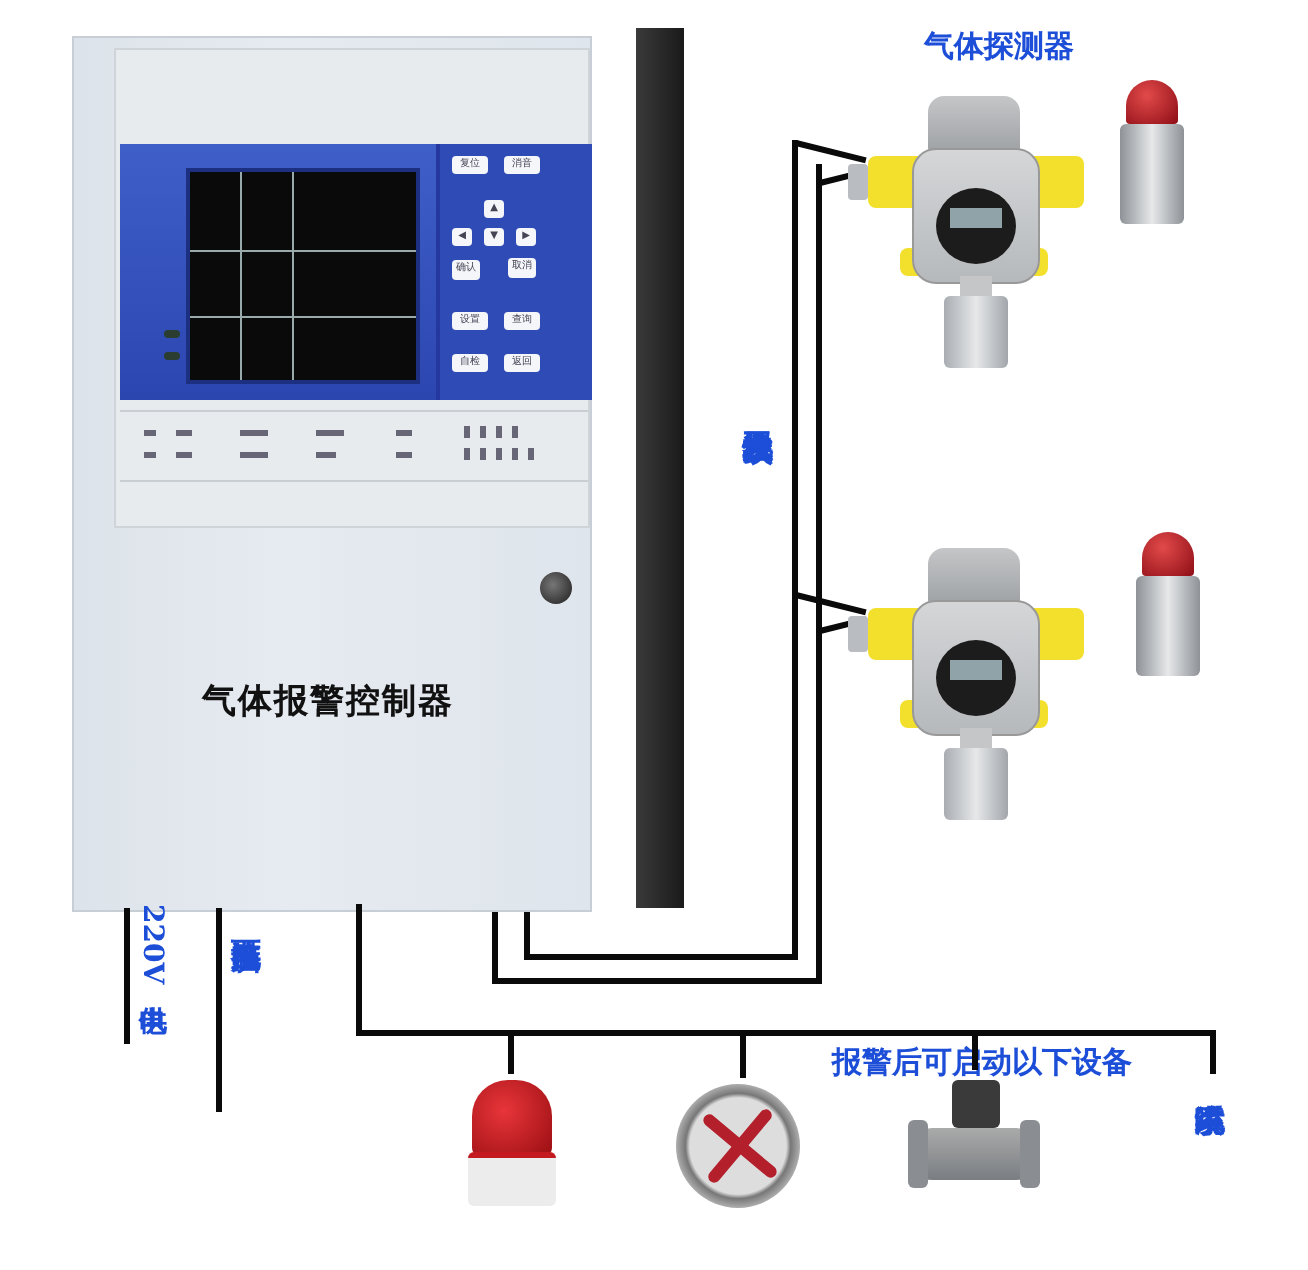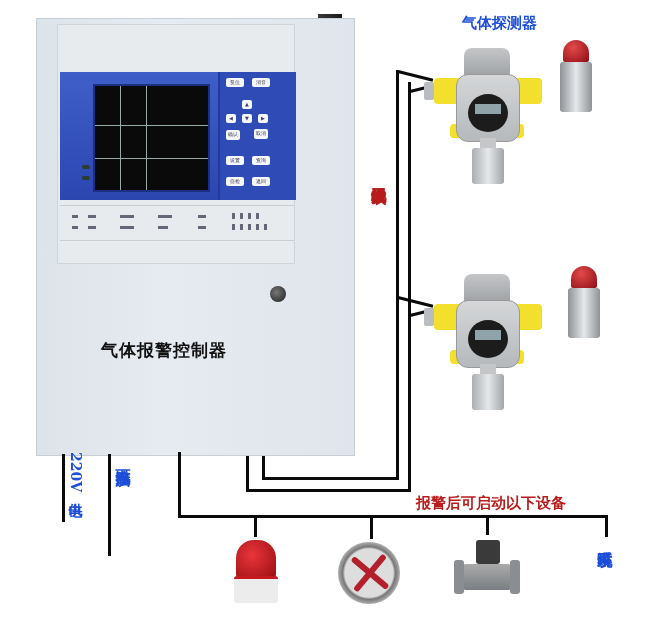"气体报警控制器" .cab { width: 319px -> 260px }
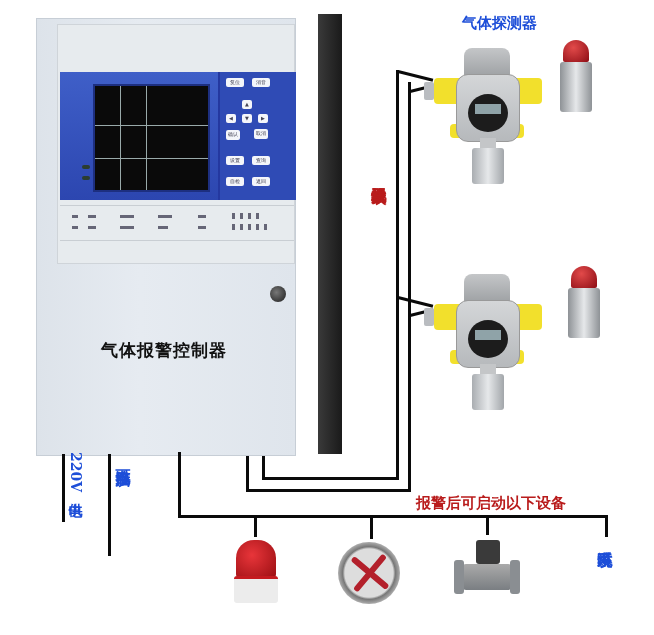"报警后可启动以下设备" .red { color: #b91c1c -> #1d4ed8; margin-top: none -> 28px }
